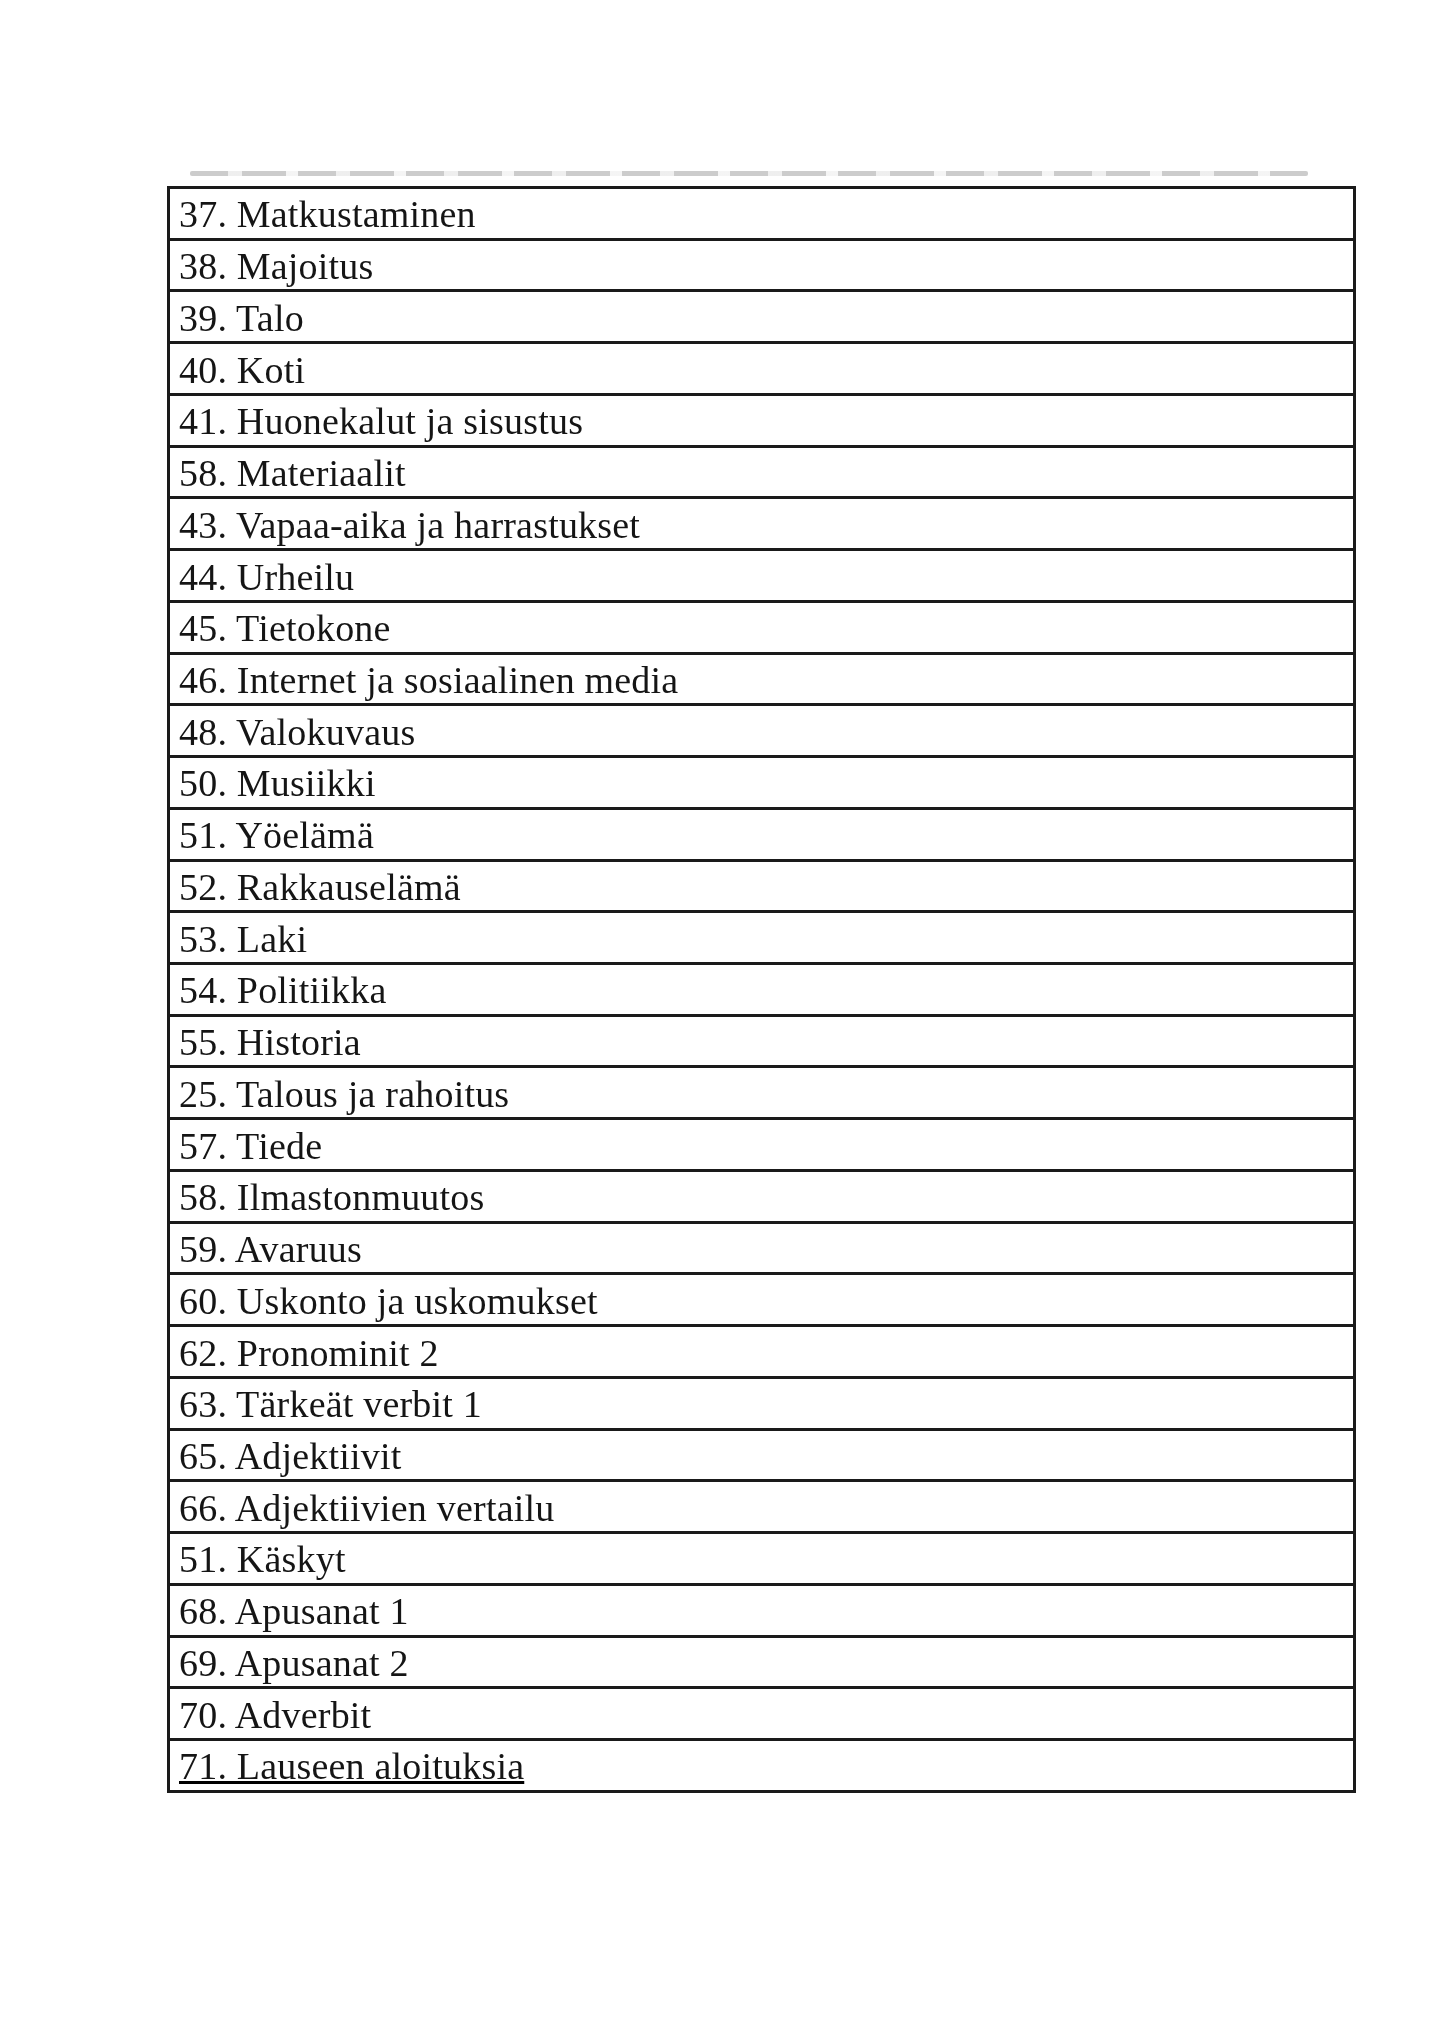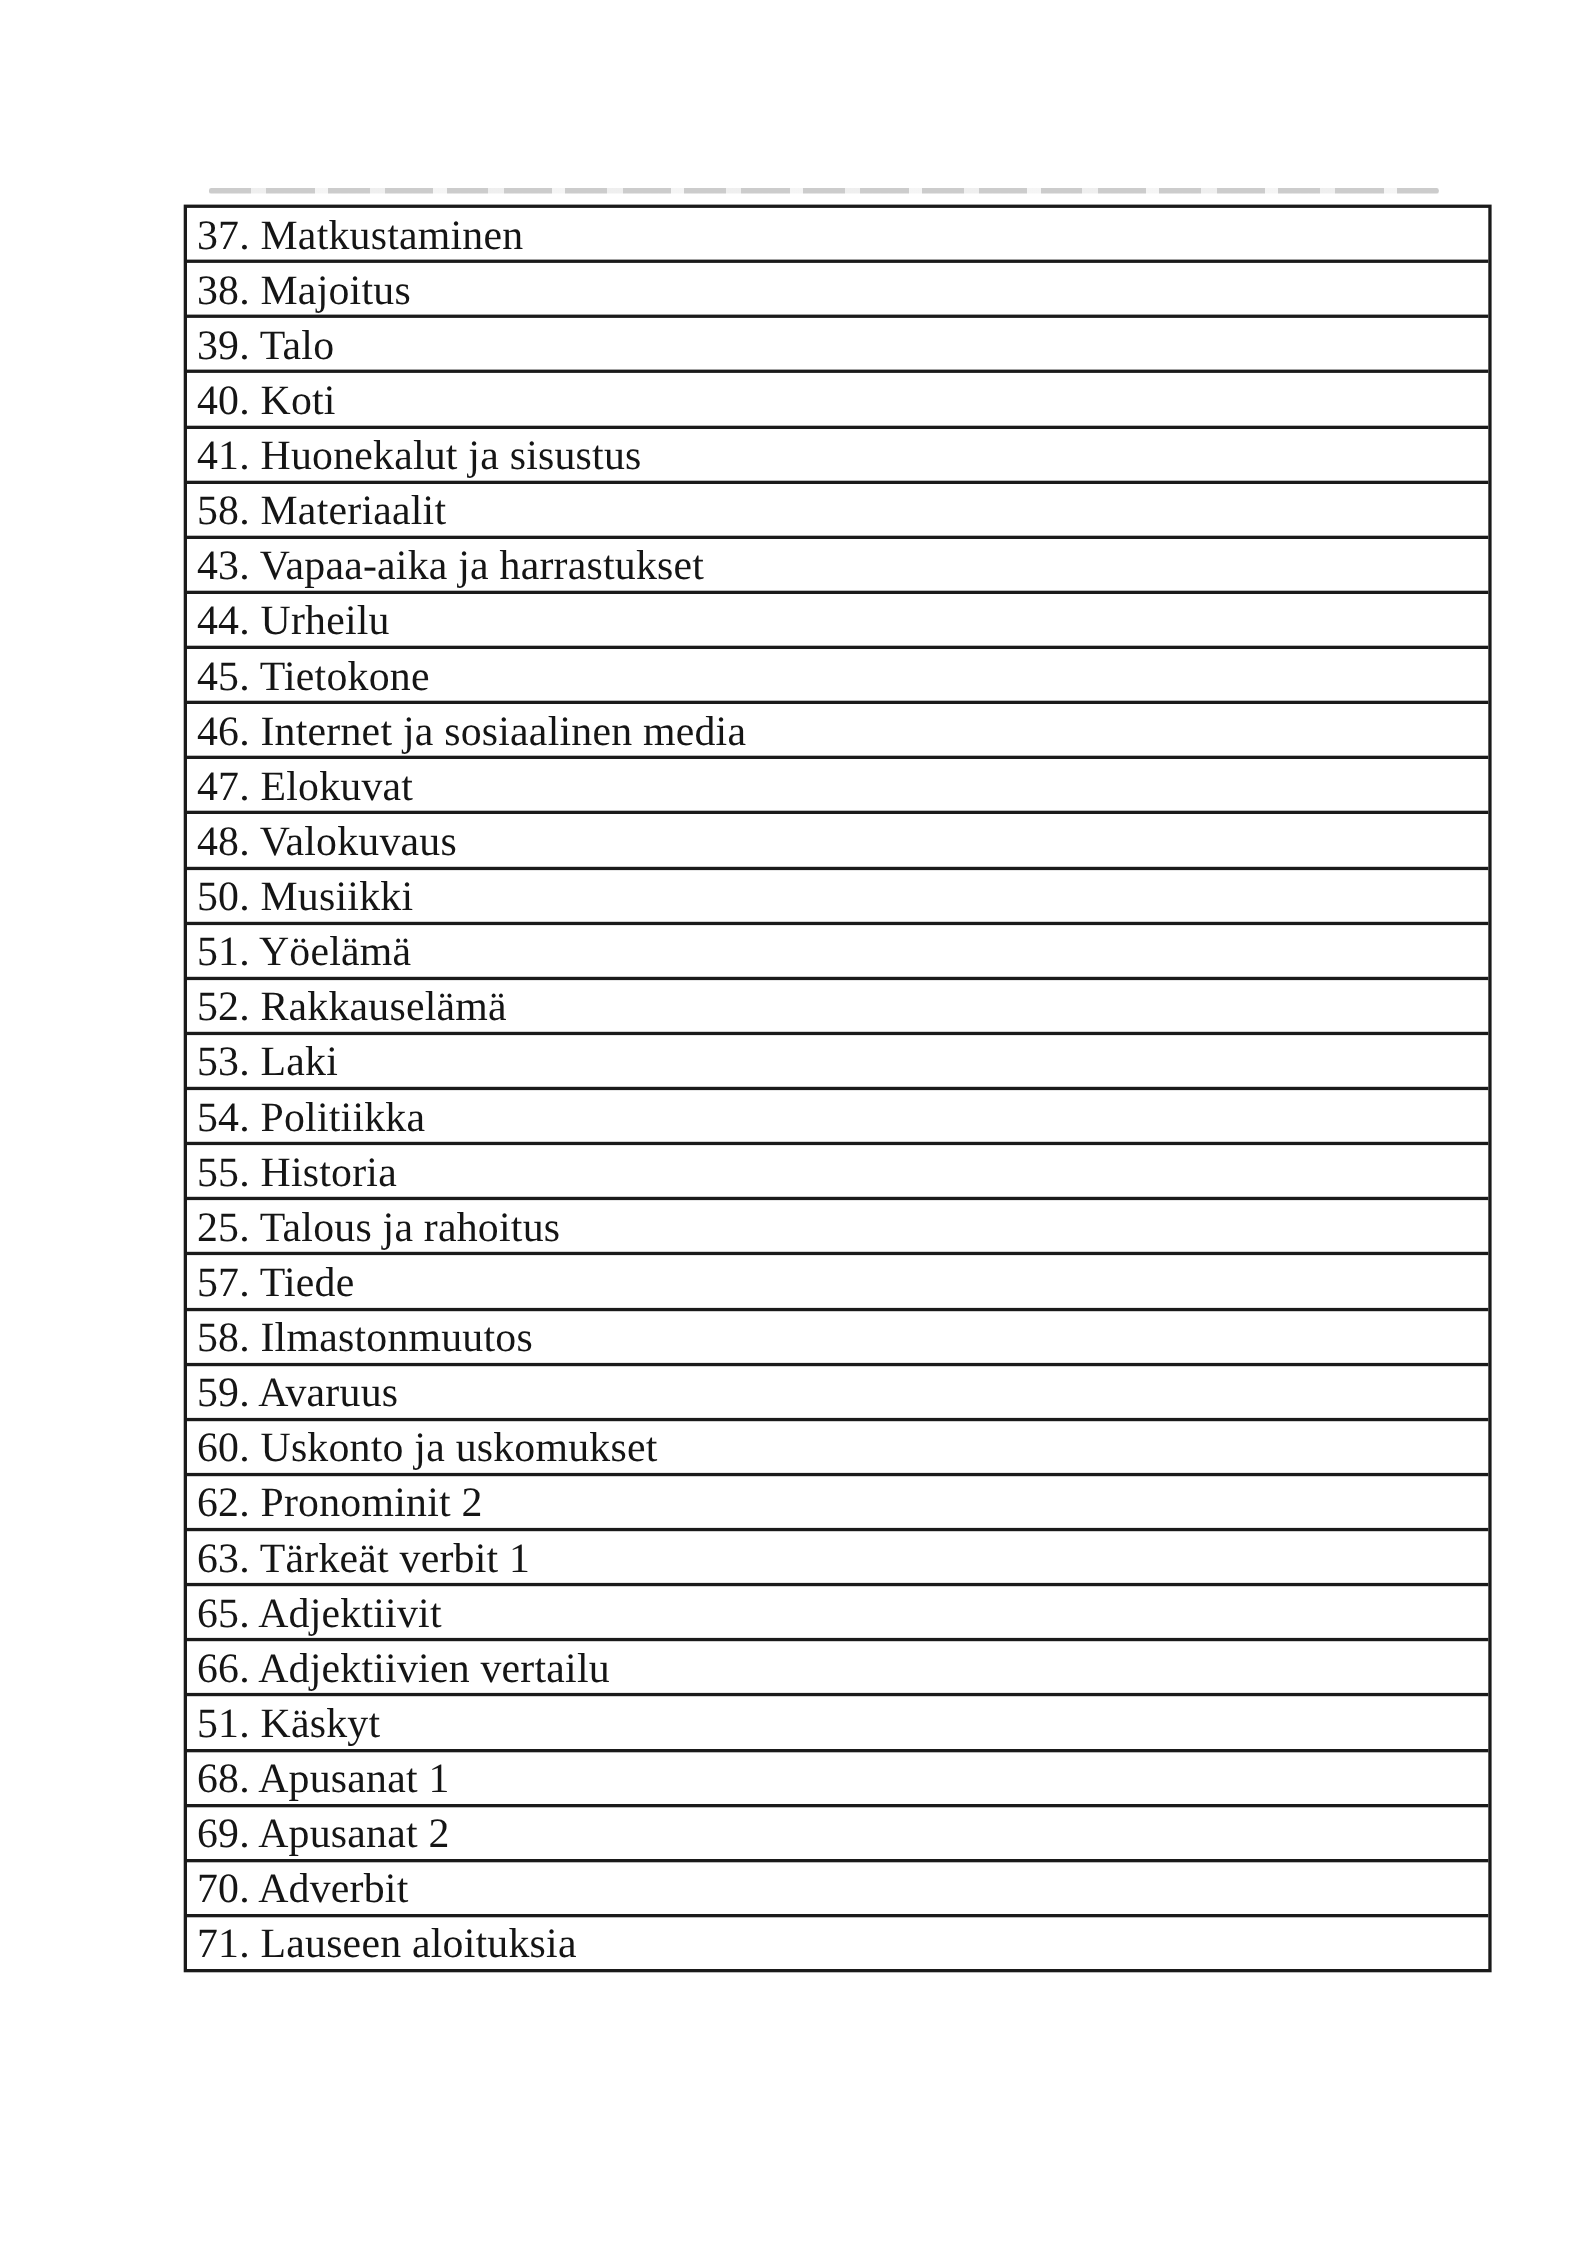"47. Elokuvat" div.row { html: <div> <span>47. Elokuvat</span> </div> -> none }
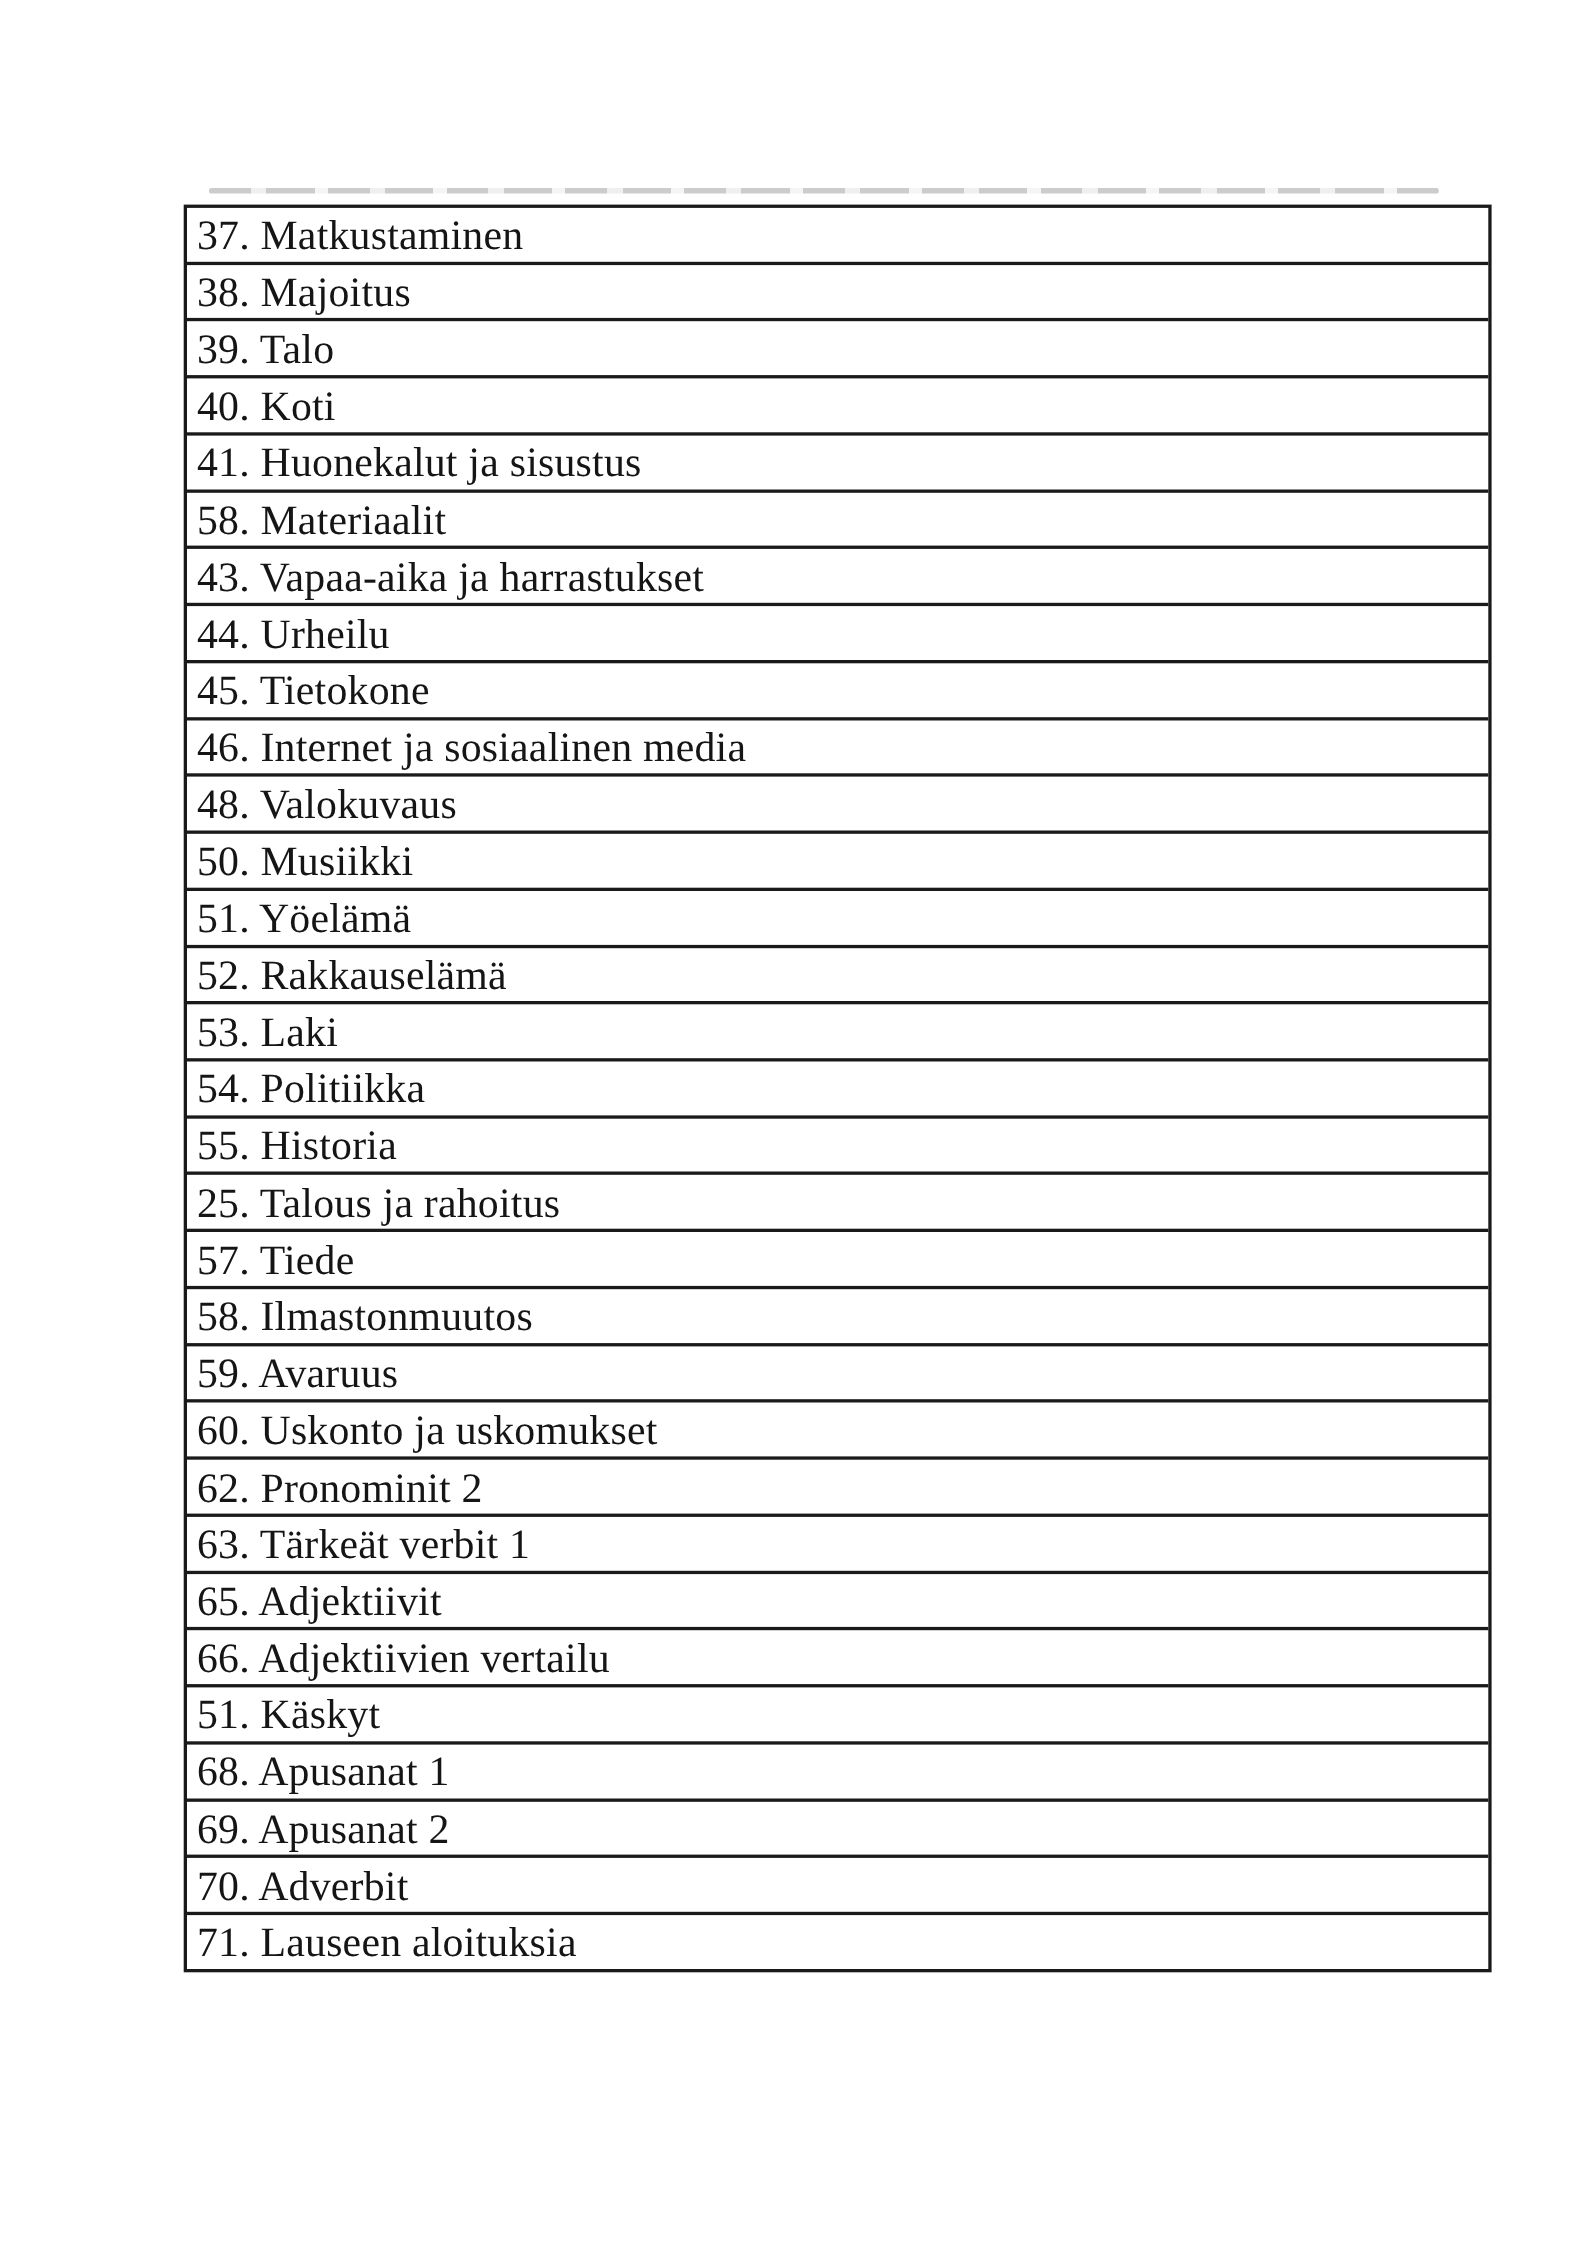"71. Lauseen aloituksia" .row:last-child { text-decoration: none -> underline }
